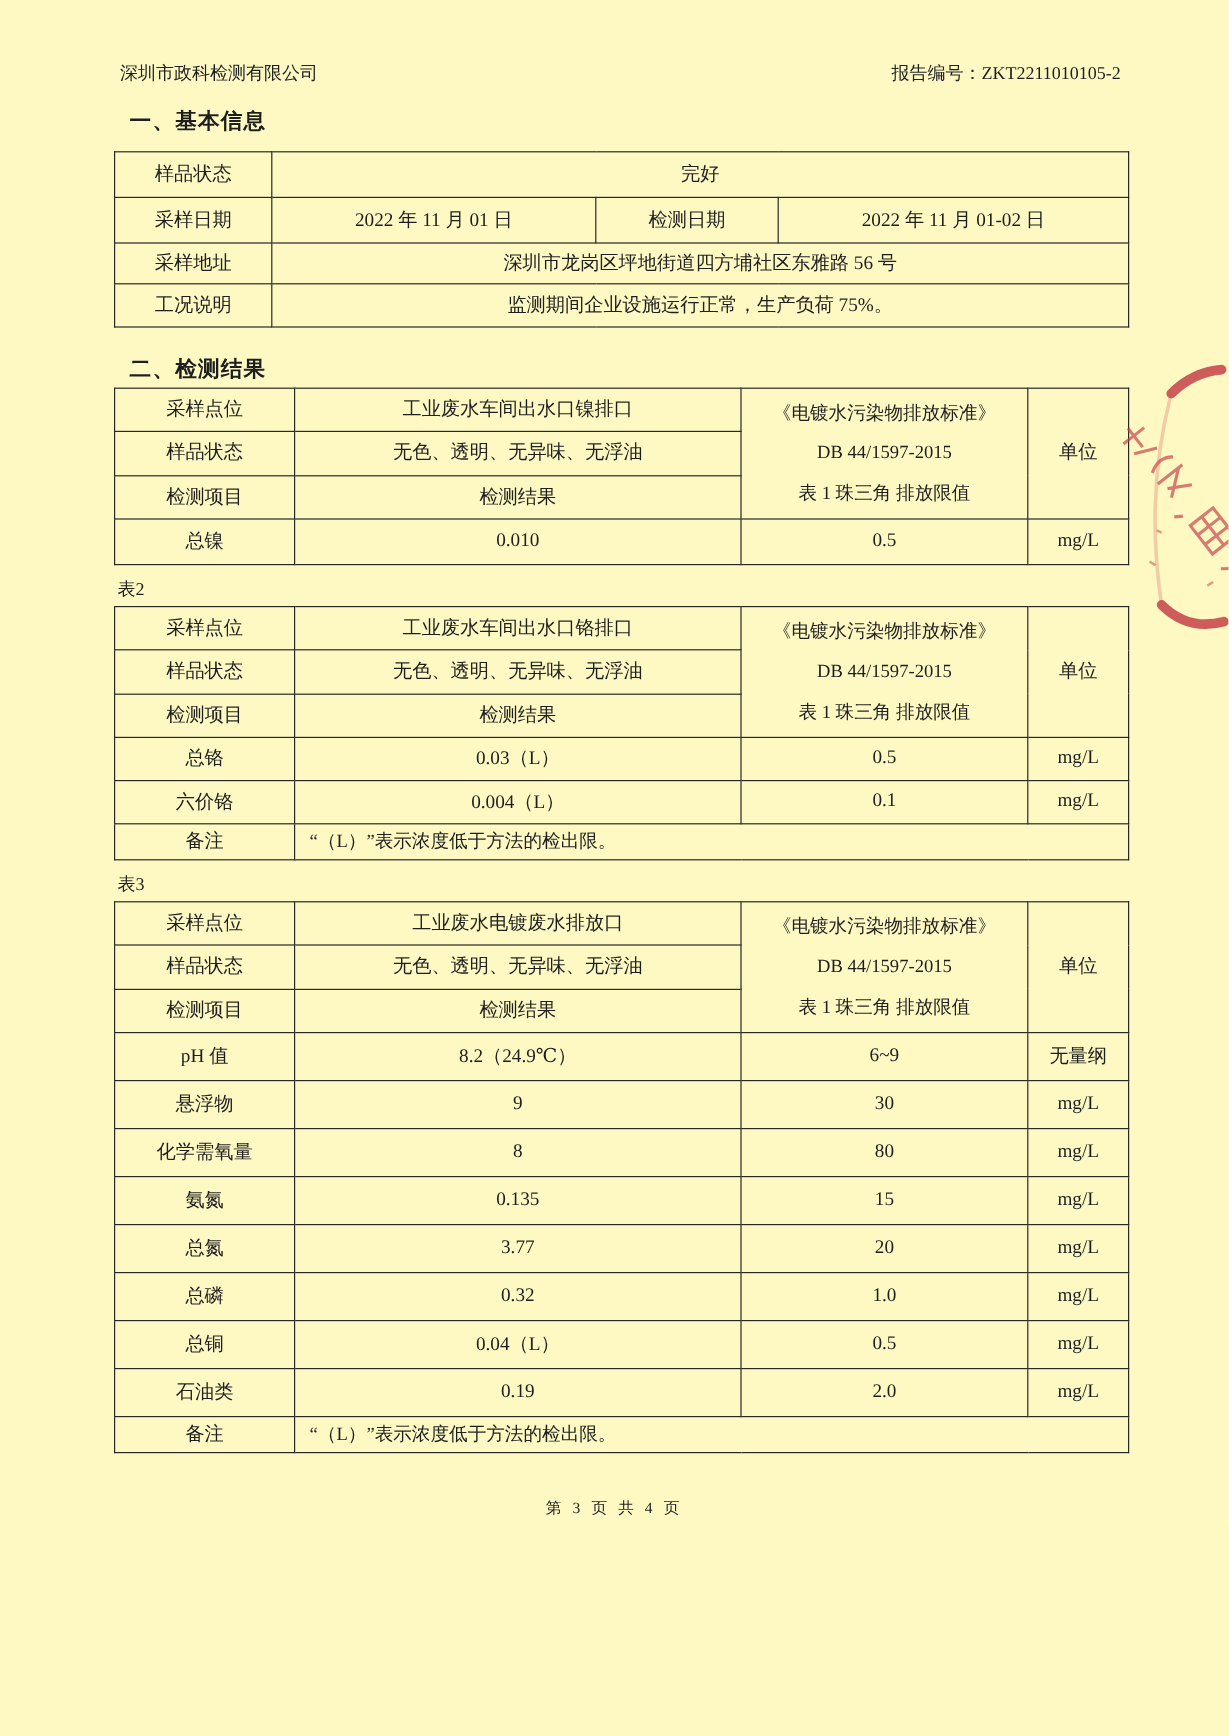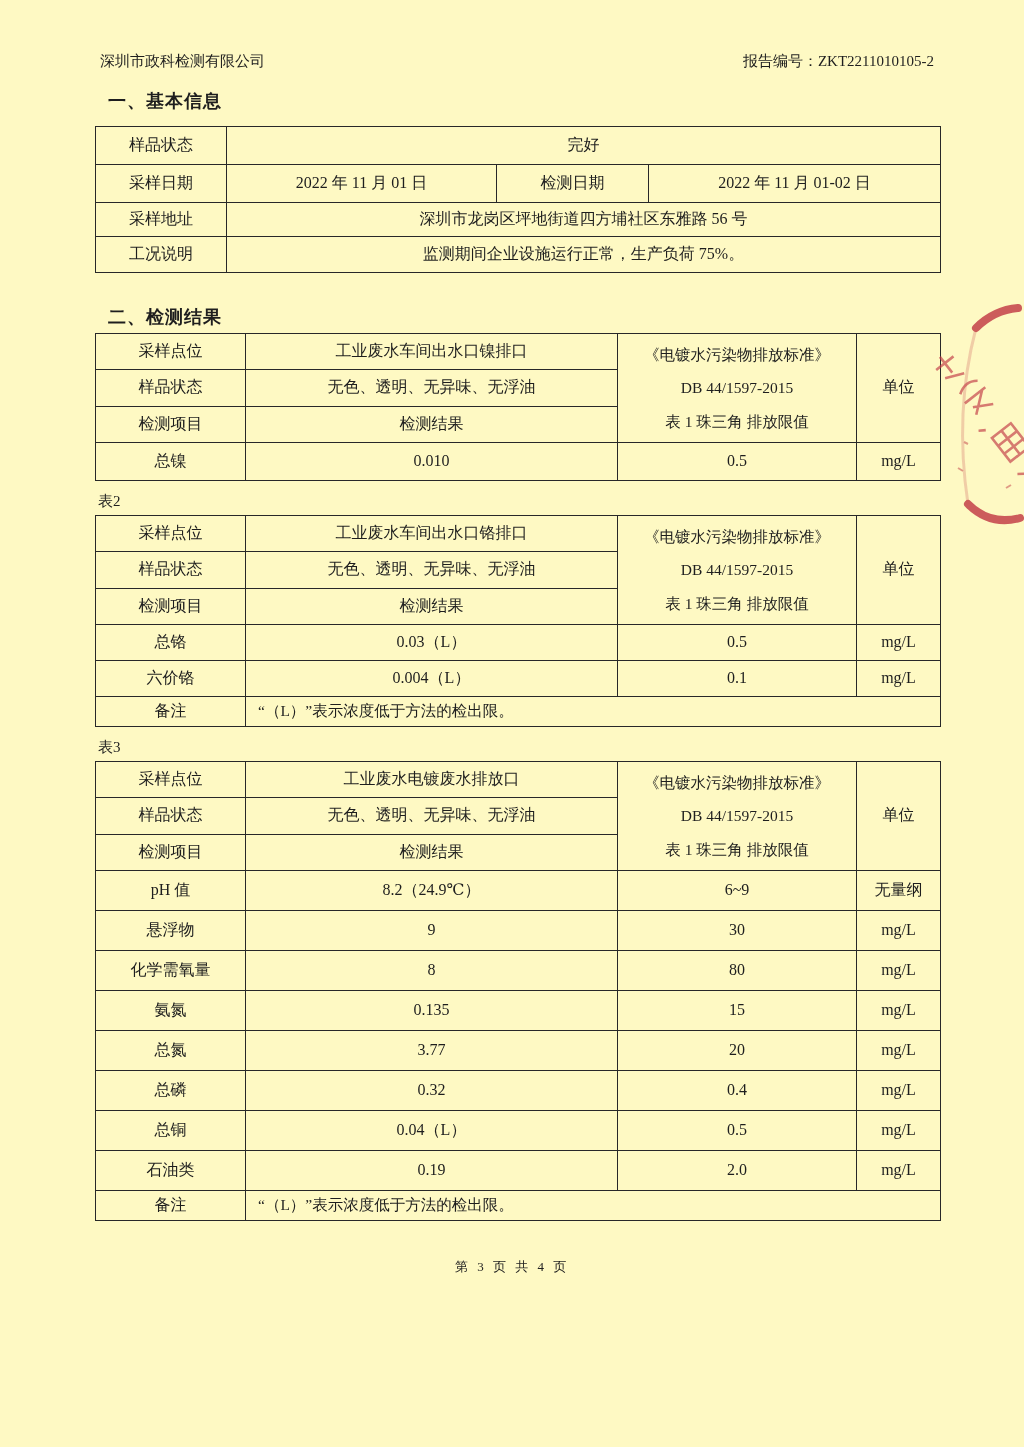"二、检测结果" .section-title.results { margin-top: 32px -> 22px }
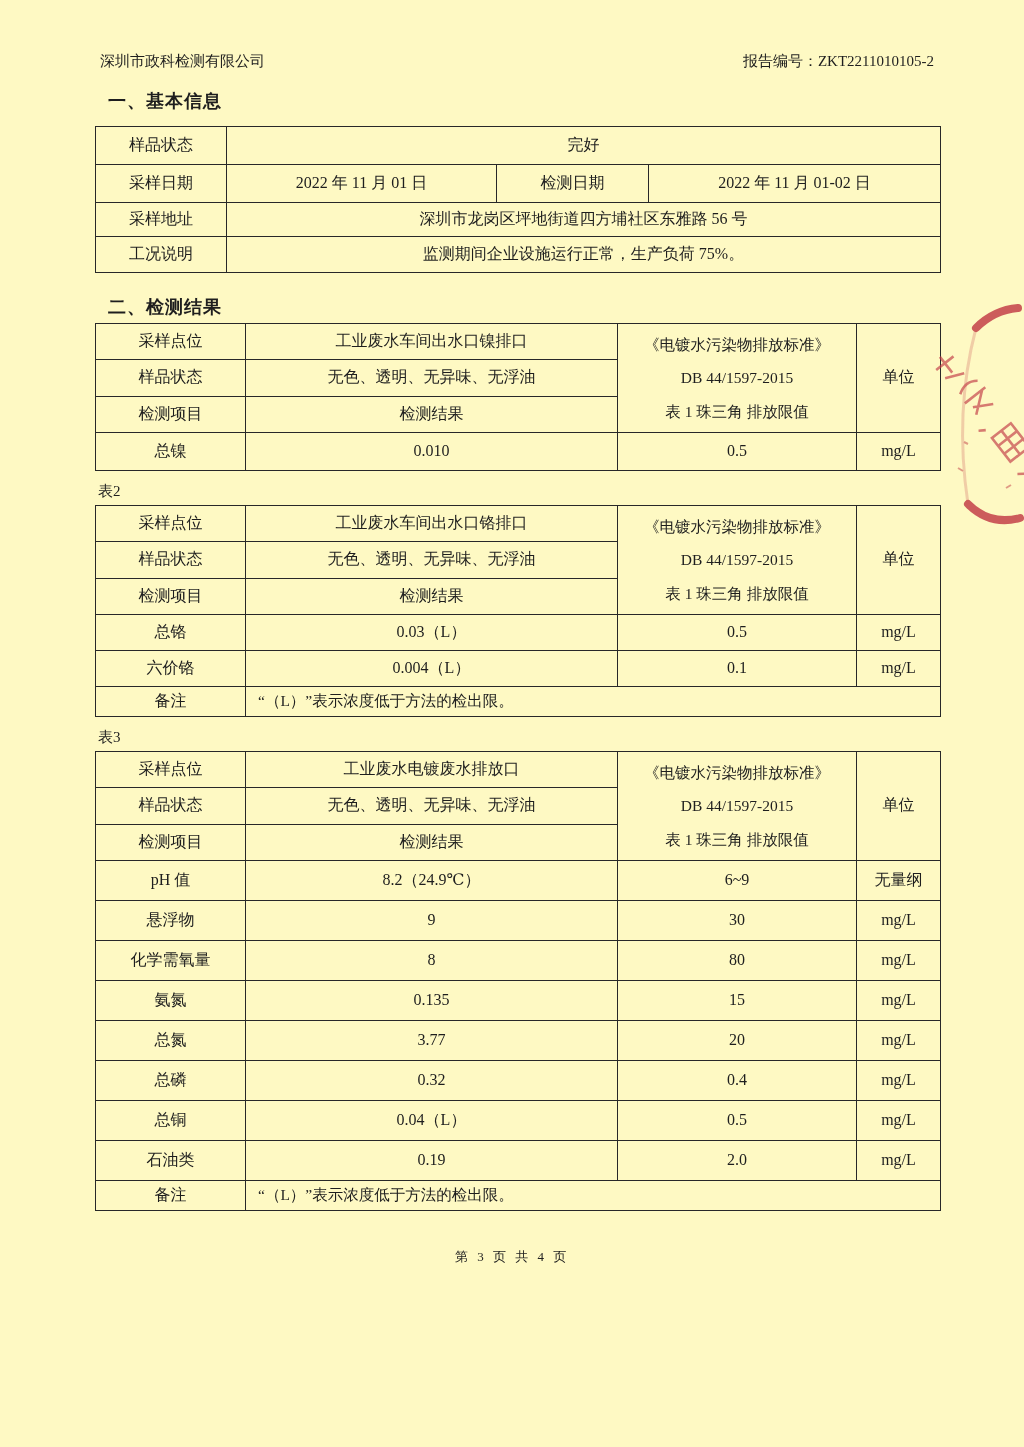"0.4" td { text: 0.4 -> 1.0 }
